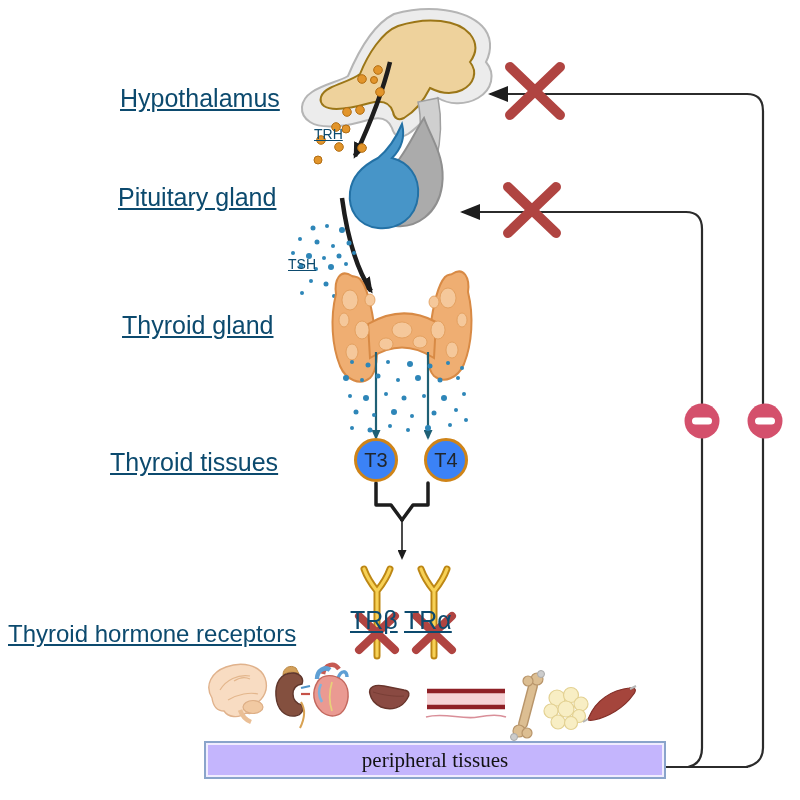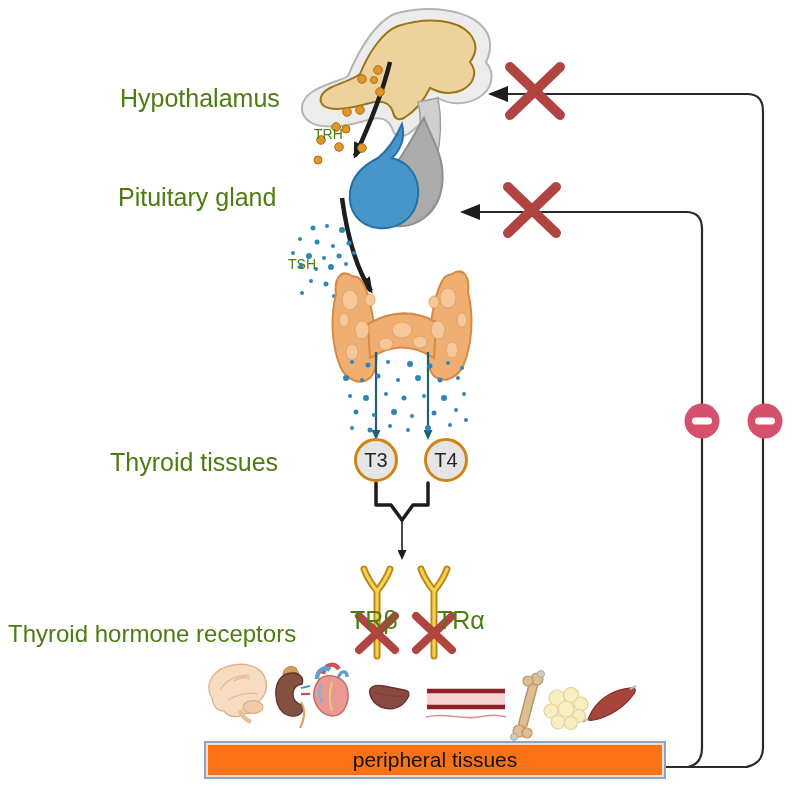"Hypothalamus" .lbl { color: #4d7c0f -> #0c4a6e; text-decoration: none -> underline }
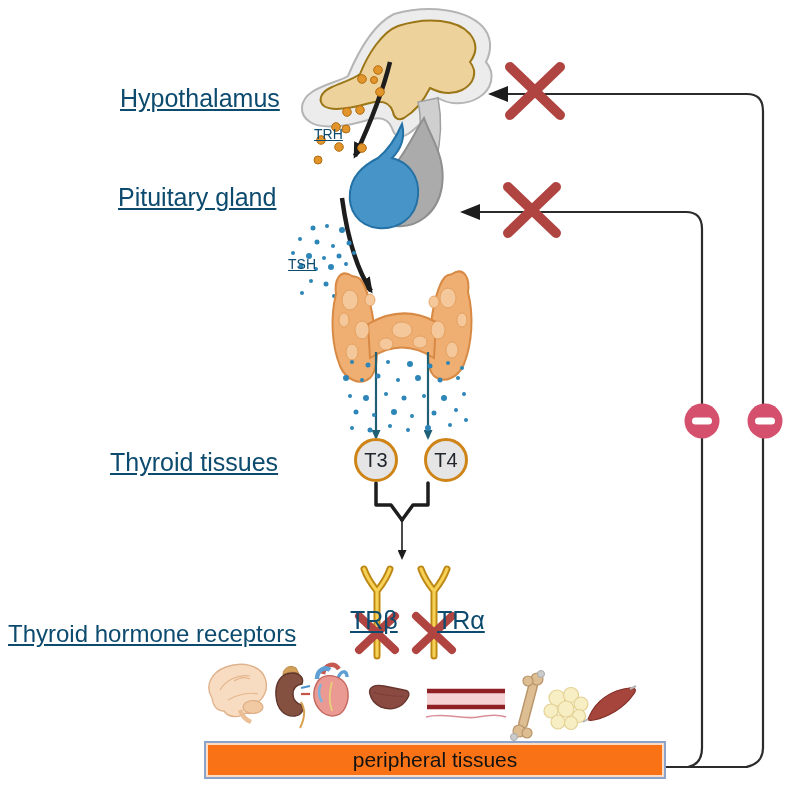"Thyroid gland" div.lbl { html: none -> <div>Thyroid gland</div> }
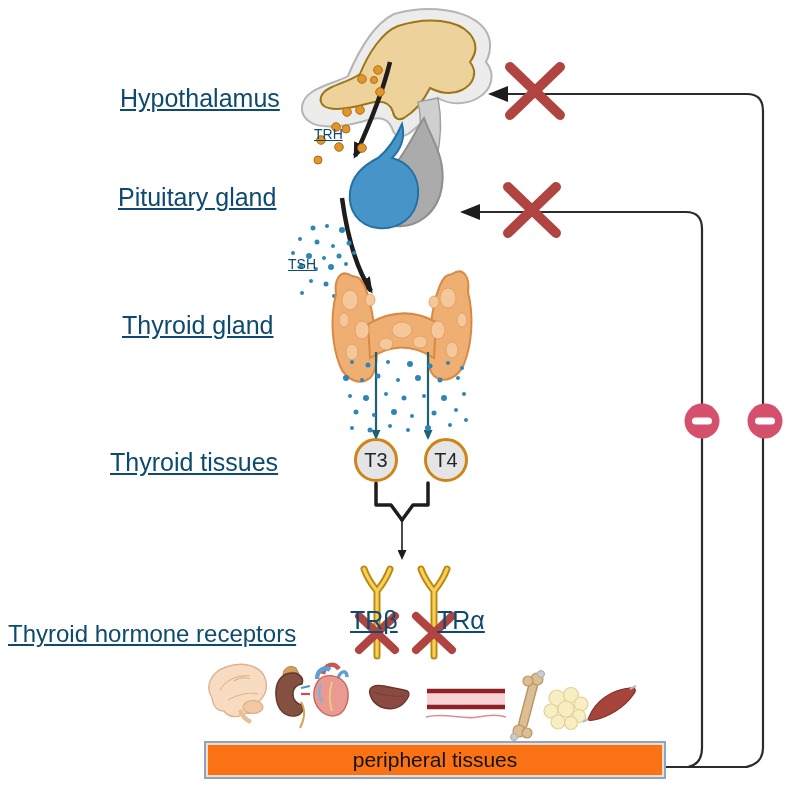"T3" .hormone { background: #e5e5e5 -> #3b82f6 }
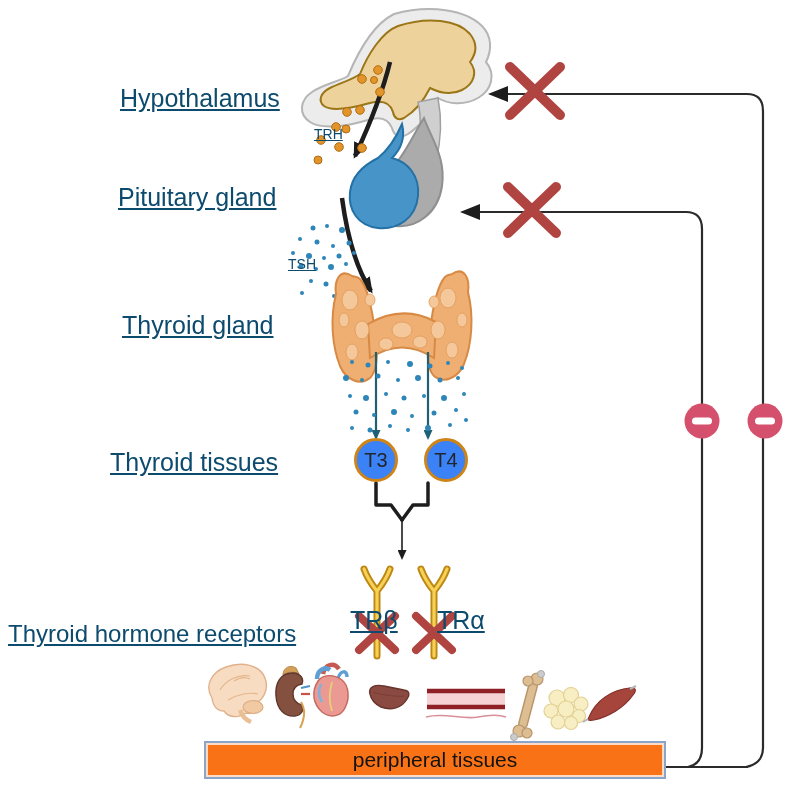"TRα" .lbl-tra { left: 437px -> 404px }
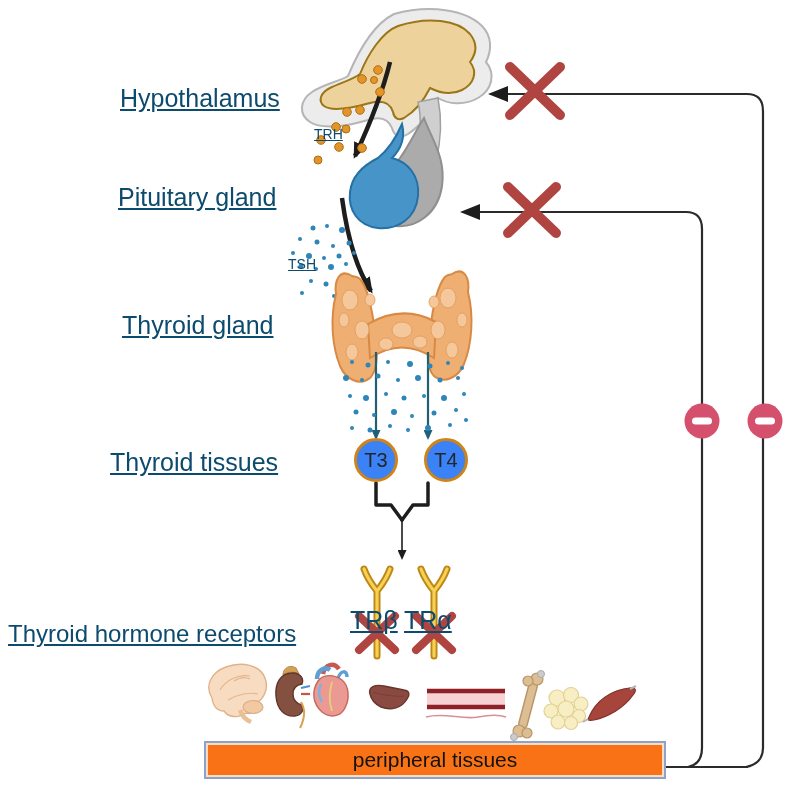"peripheral tissues" .ptbox { background: #f97316 -> #c4b5fd; font-family: none -> Liberation Serif, serif }
